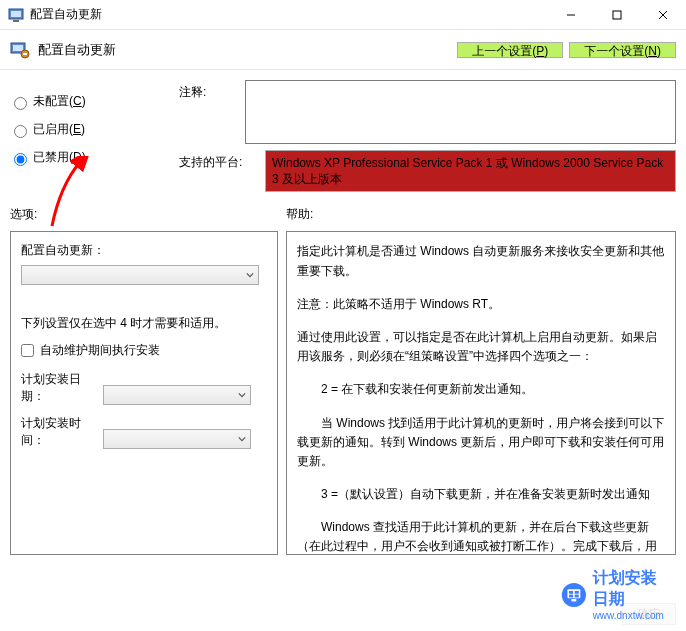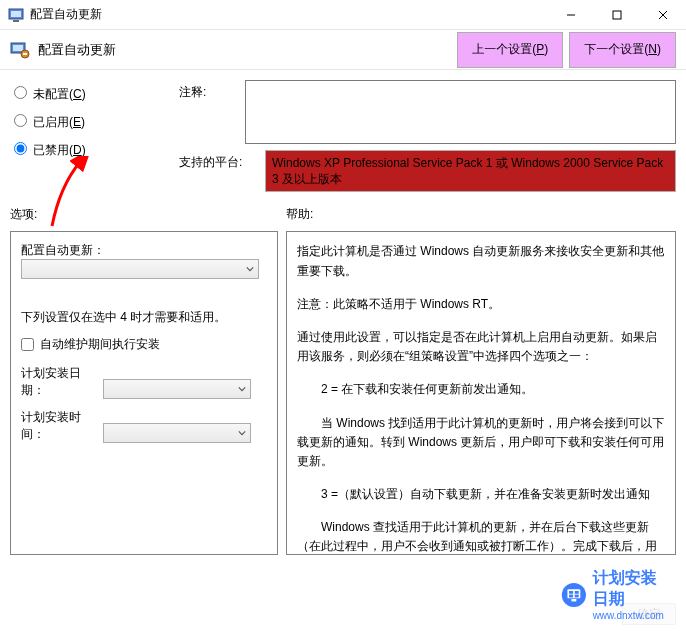"上一个设置(P)" .header .navbtn { background: #f0abfc -> #bef264; height: 36px -> 16px }
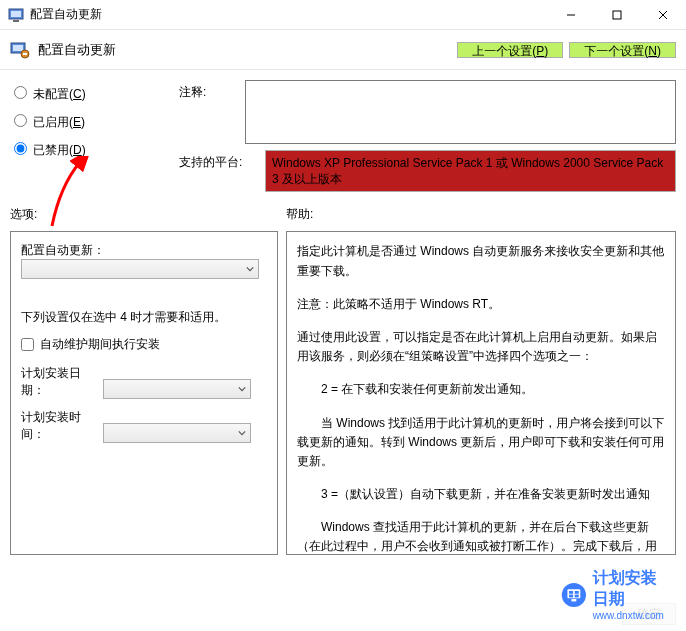"未配置(C)" .radio-row { align-items: flex-start -> flex-end }
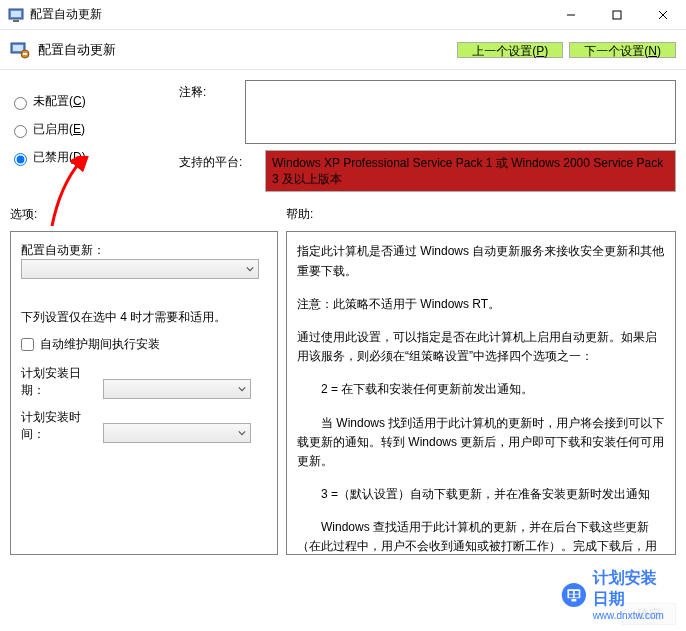"配置自动更新：" .opt-head { margin-bottom: none -> 6px }
